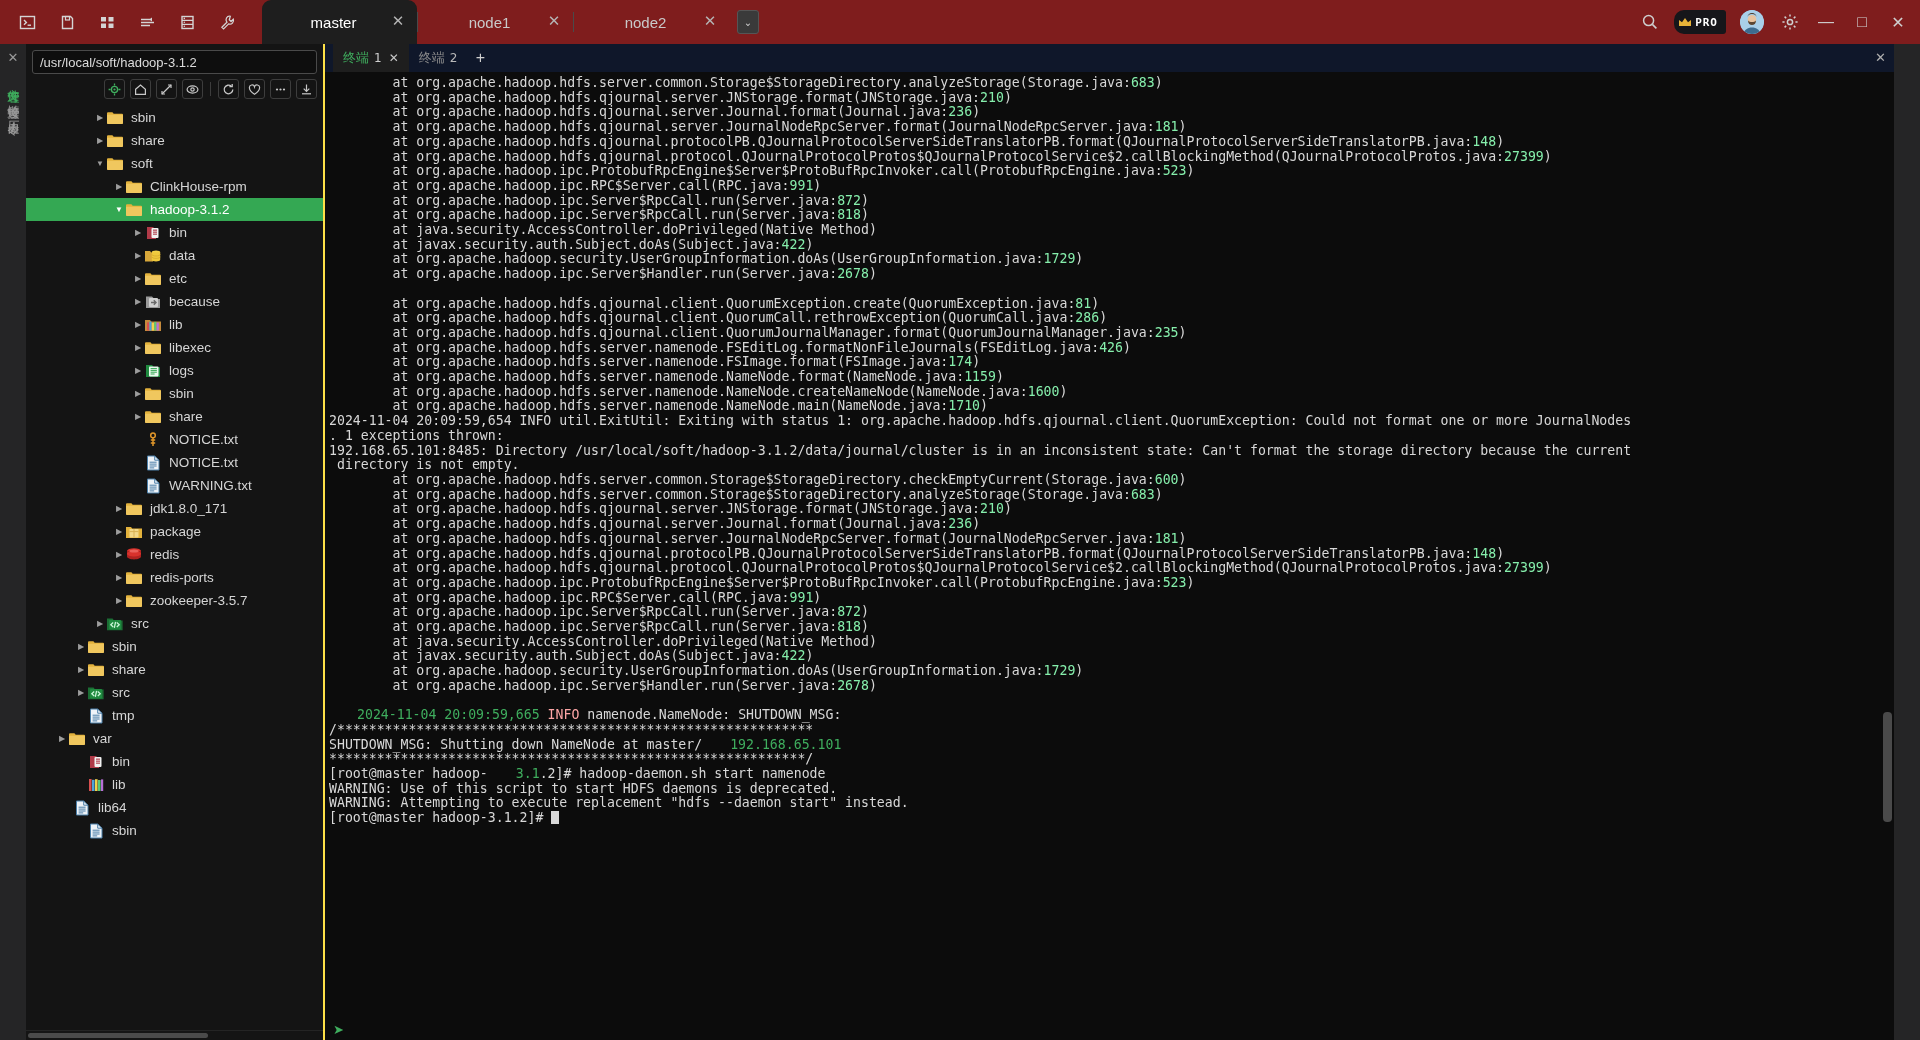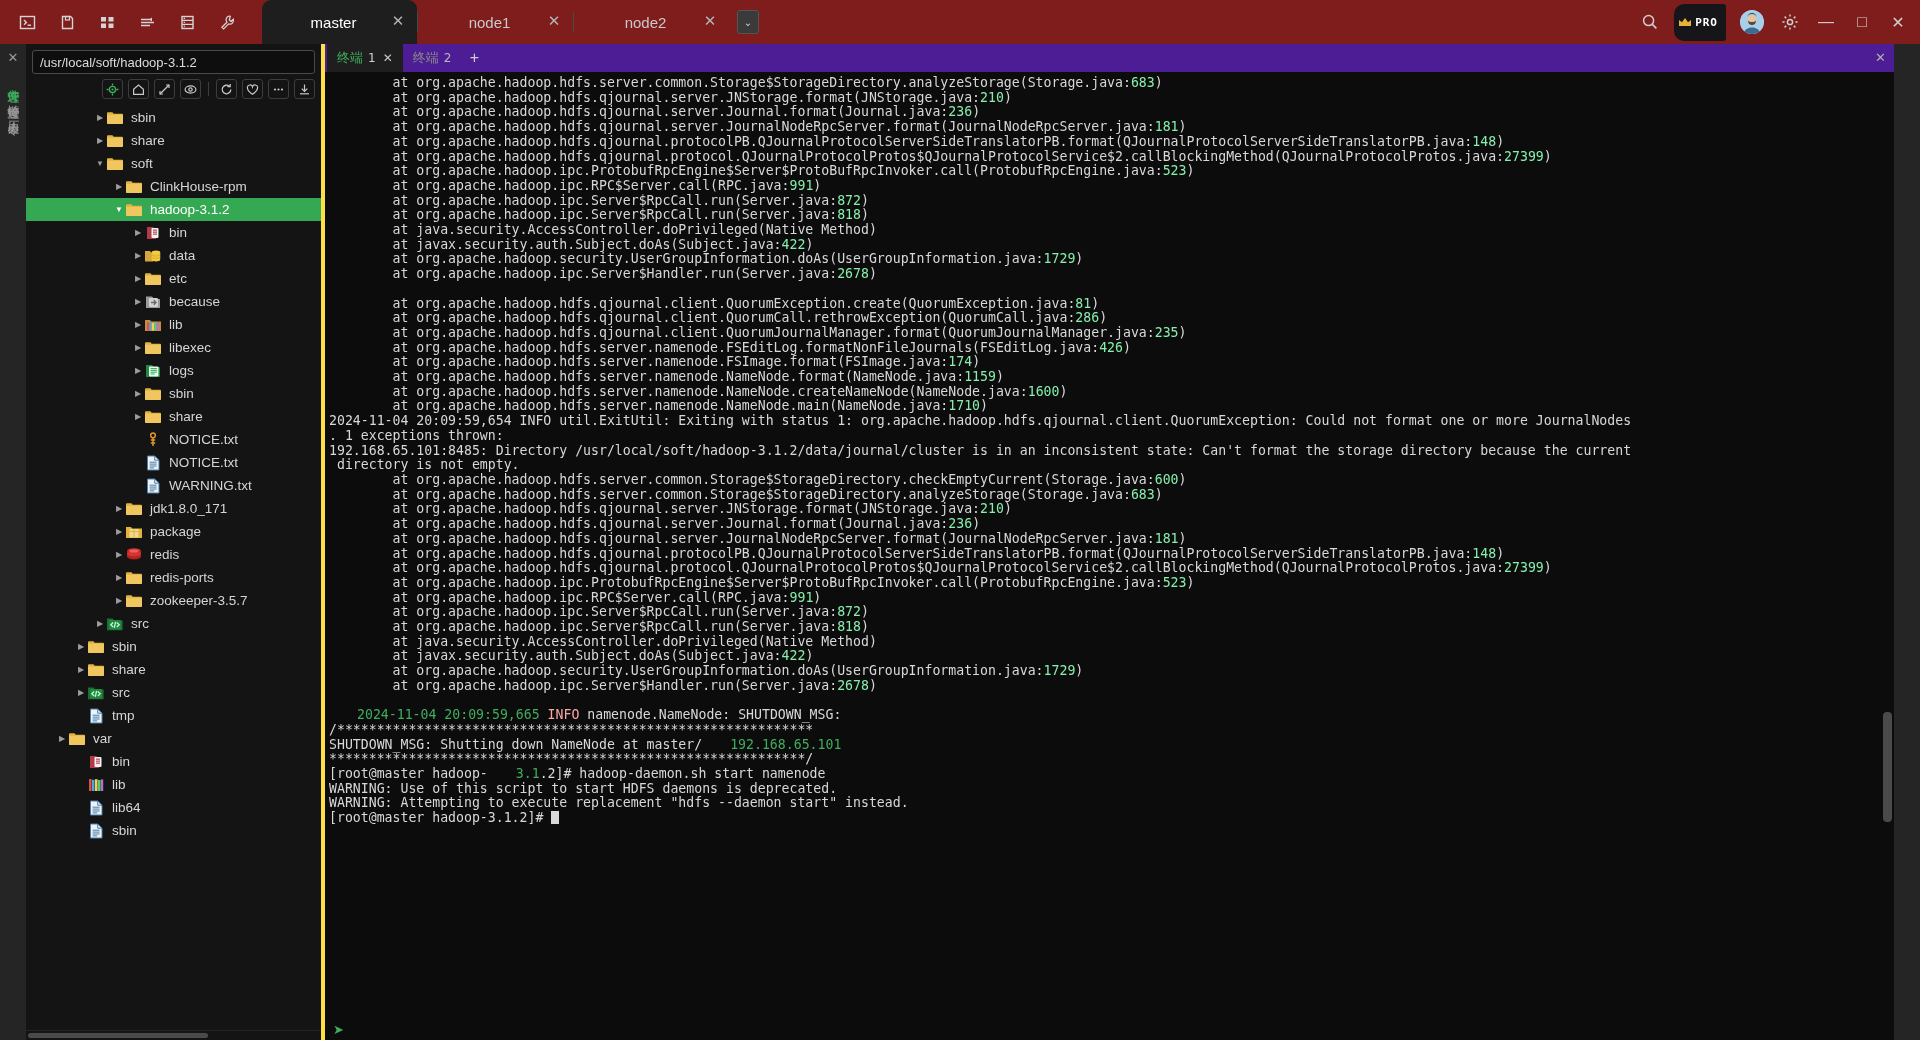"PRO" .pro-badge { height: 37px -> 24px }
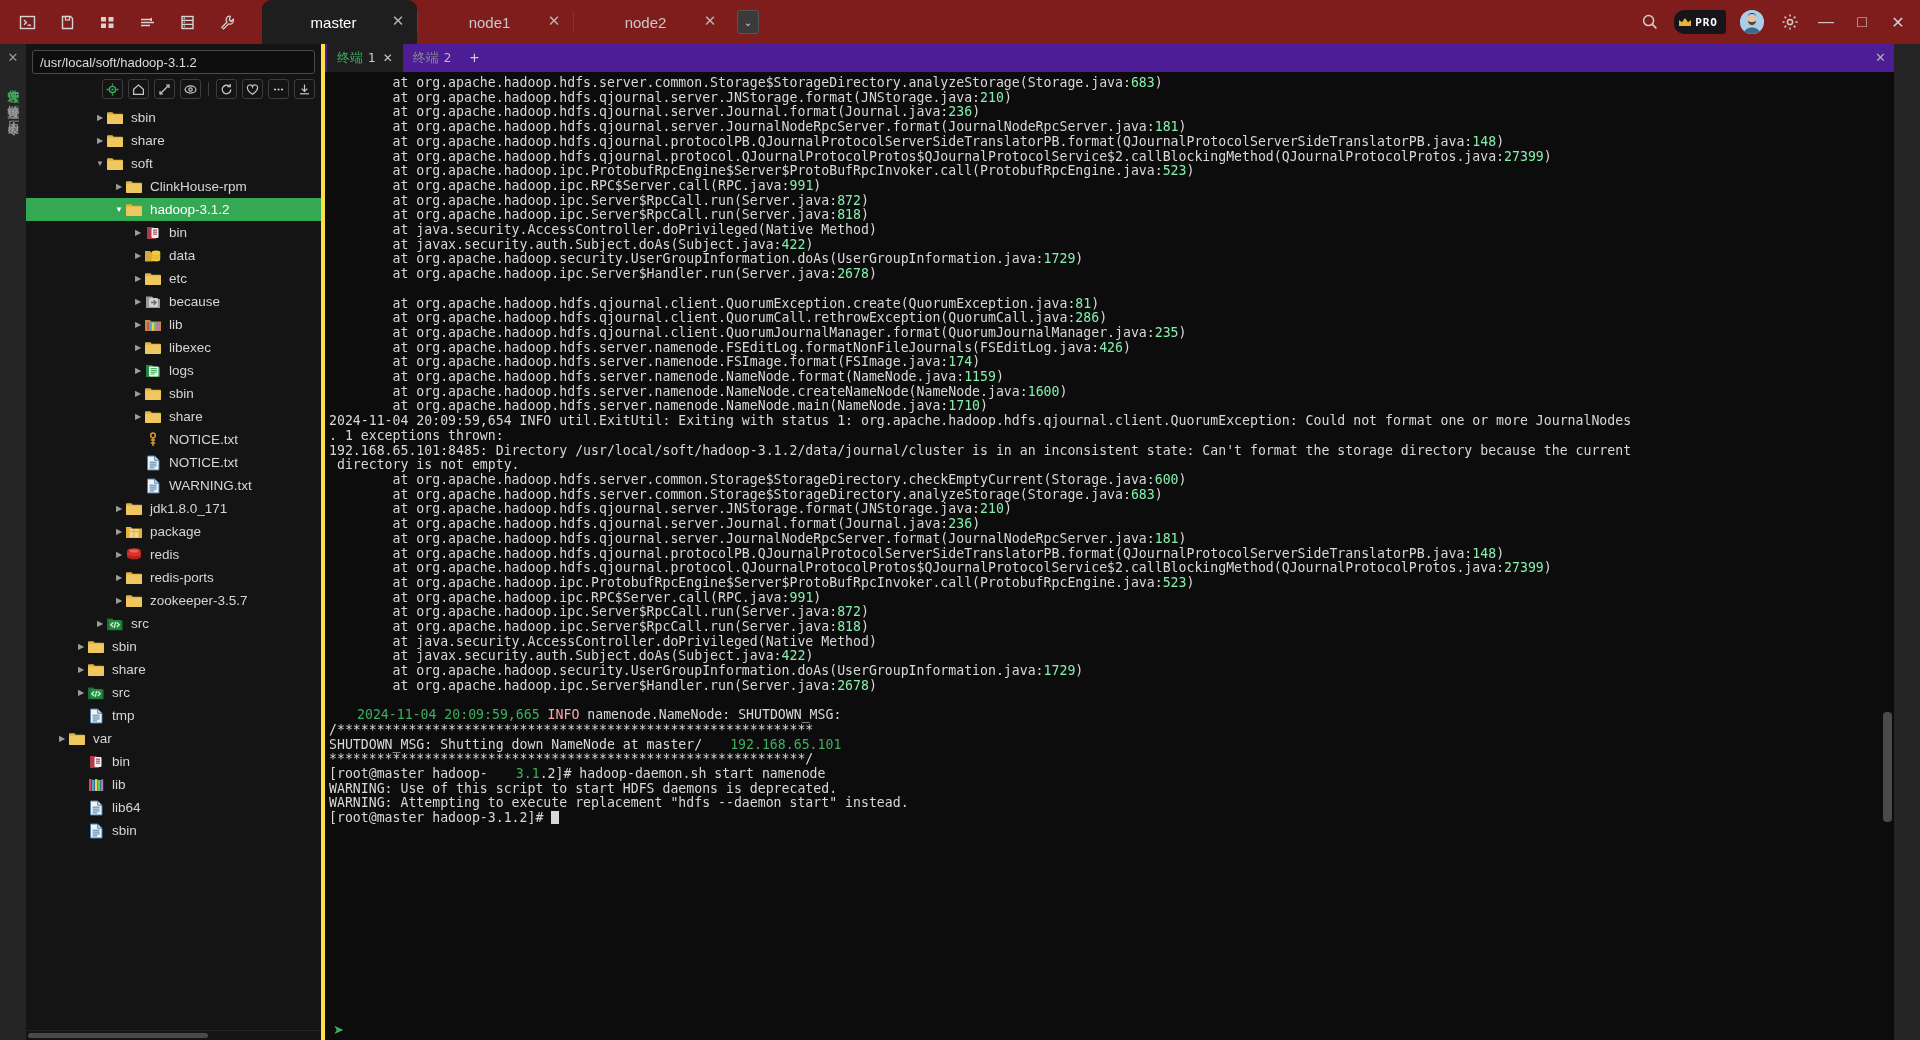"/usr/local/soft/hadoop-3.1.2" .filepanel { border-right: 4px solid #fde047 -> 2px solid #fde047 }
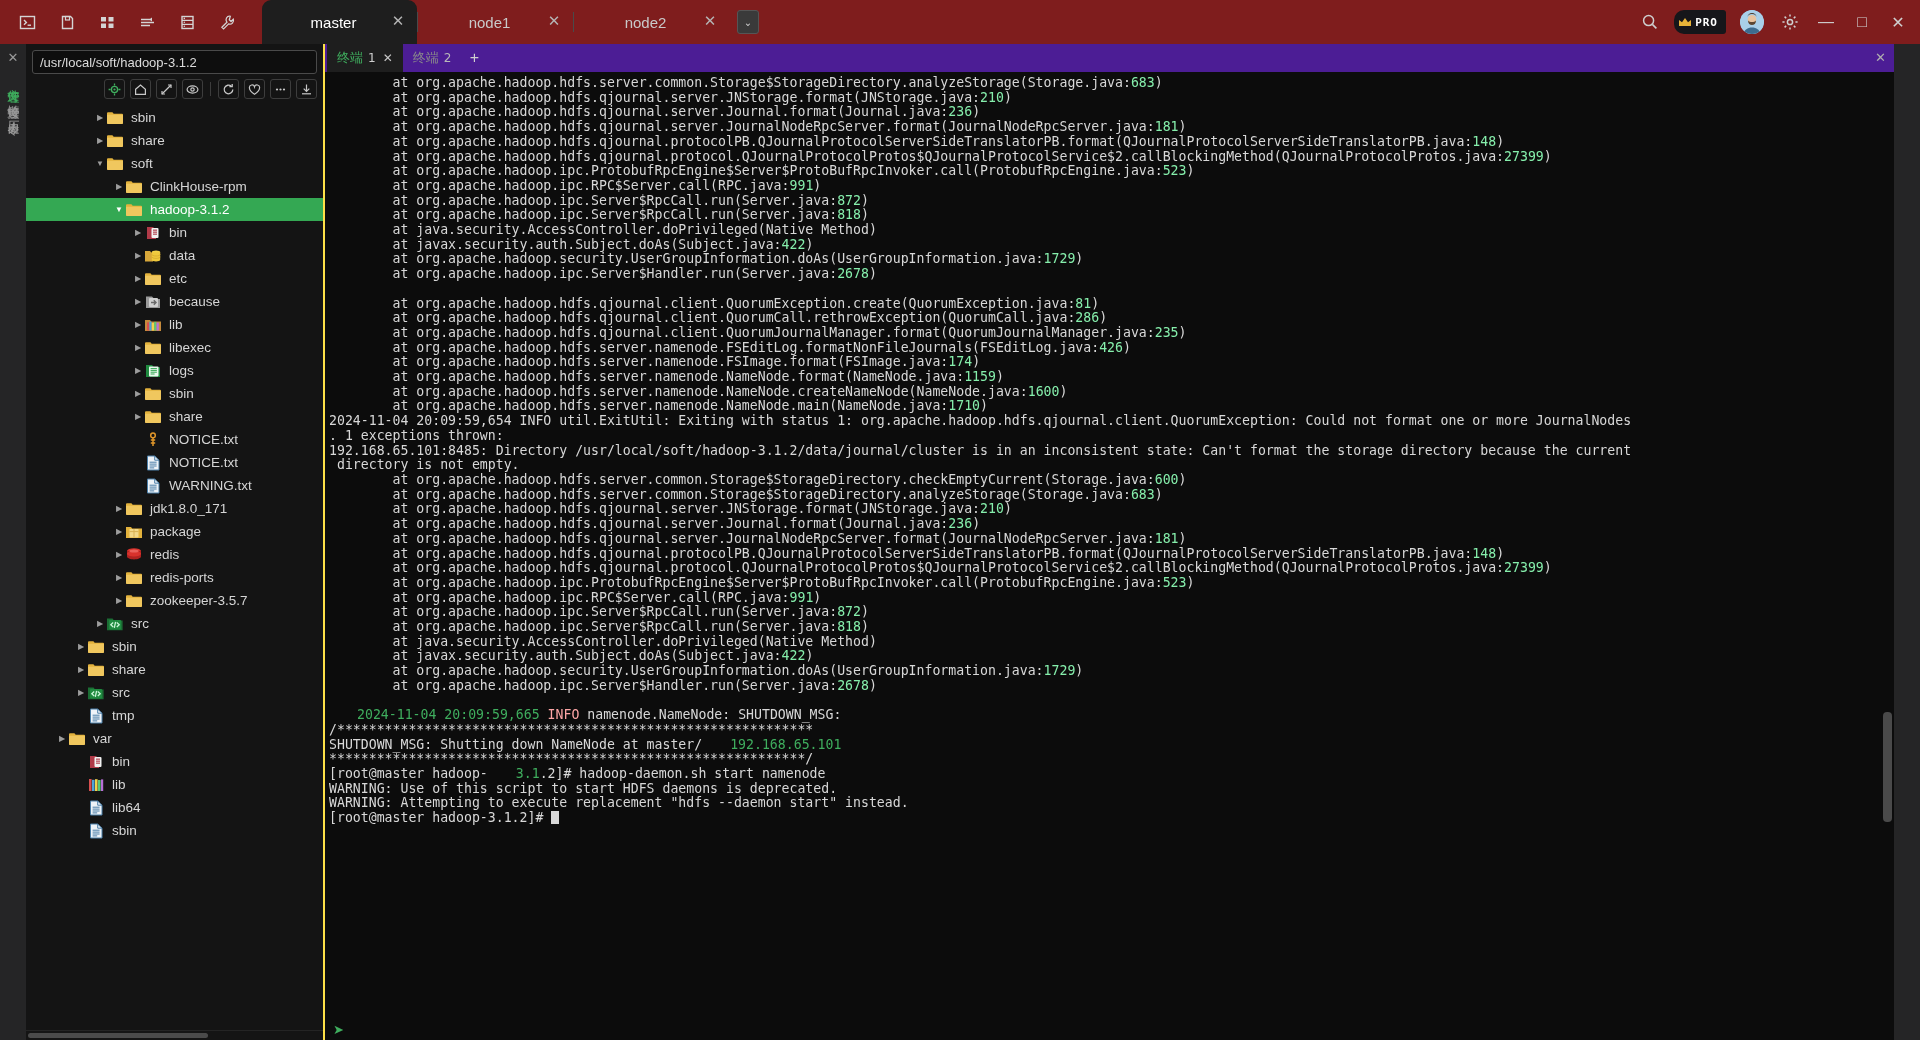"终端" .termtabs { background: #4c1d95 -> #0f172a; padding-left: 2px -> 8px }
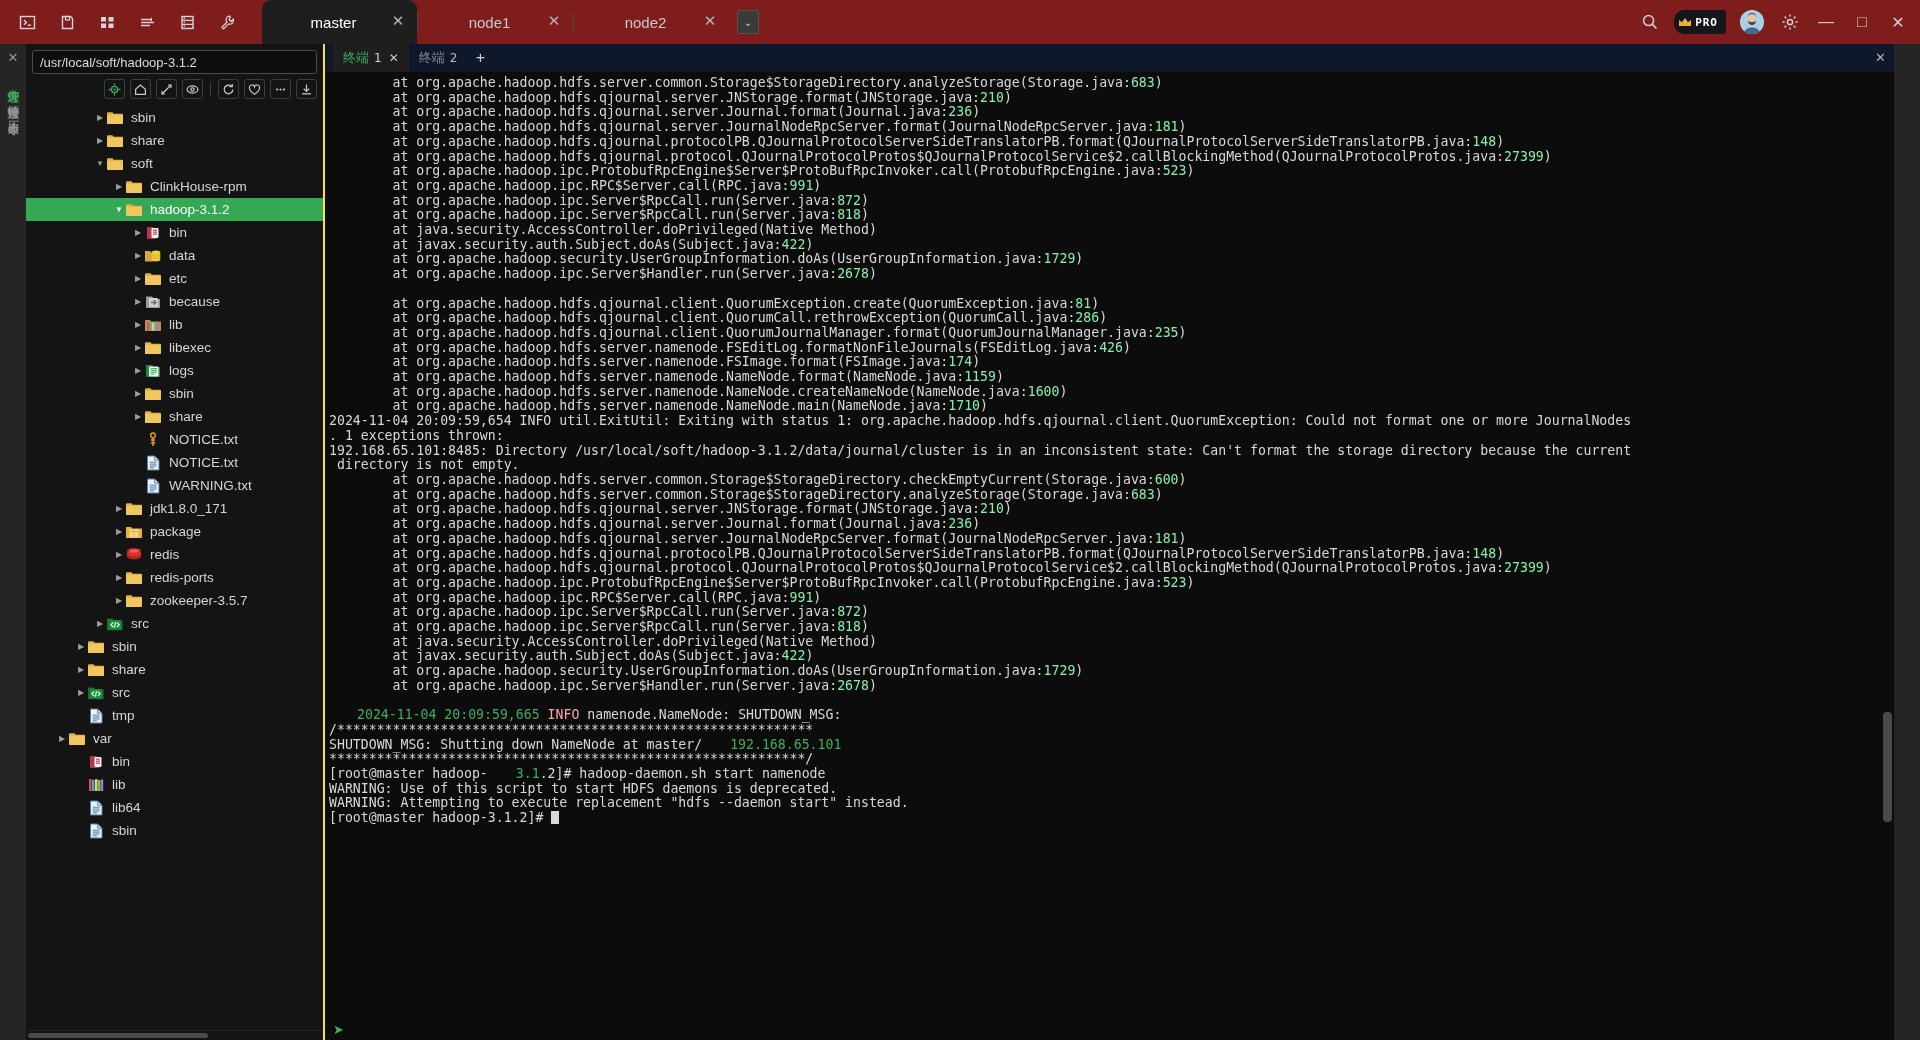"lib64" div.trow { padding-left: 49px -> 35px }
